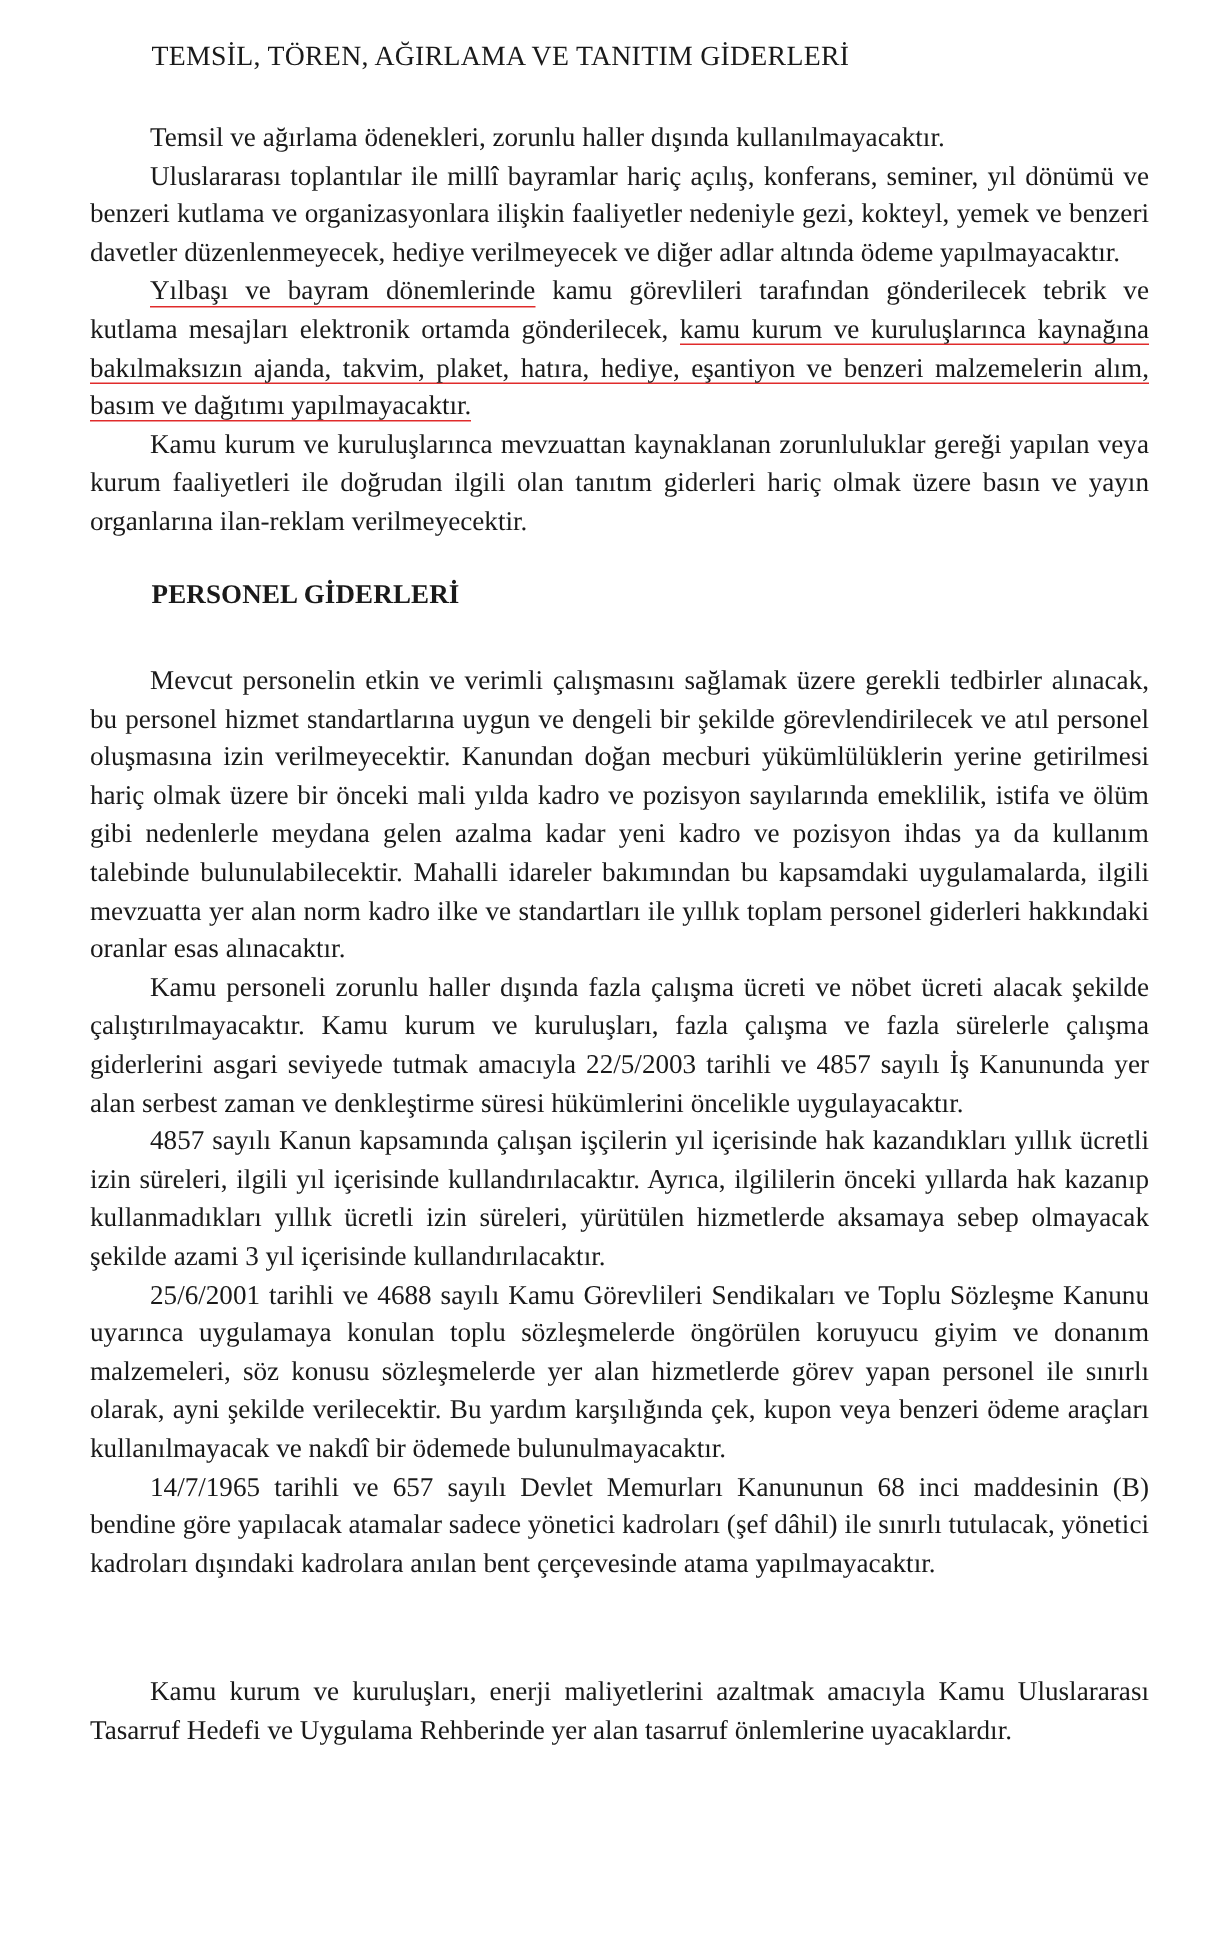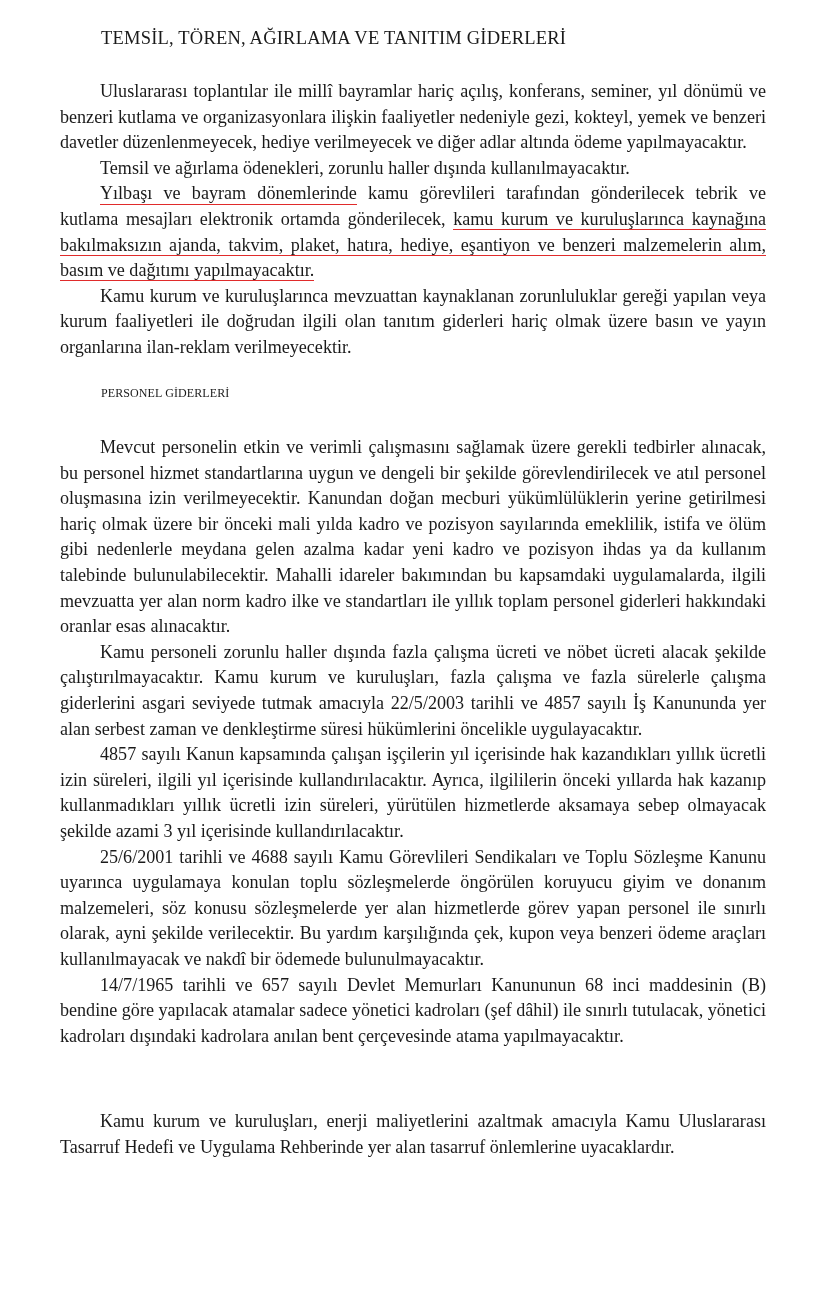"Uluslararası toplantılar ile millî" p.para { order: before "Temsil ve ağırlama ödenekleri, zorunlu" -> after "Temsil ve ağırlama ödenekleri, zorunlu" }
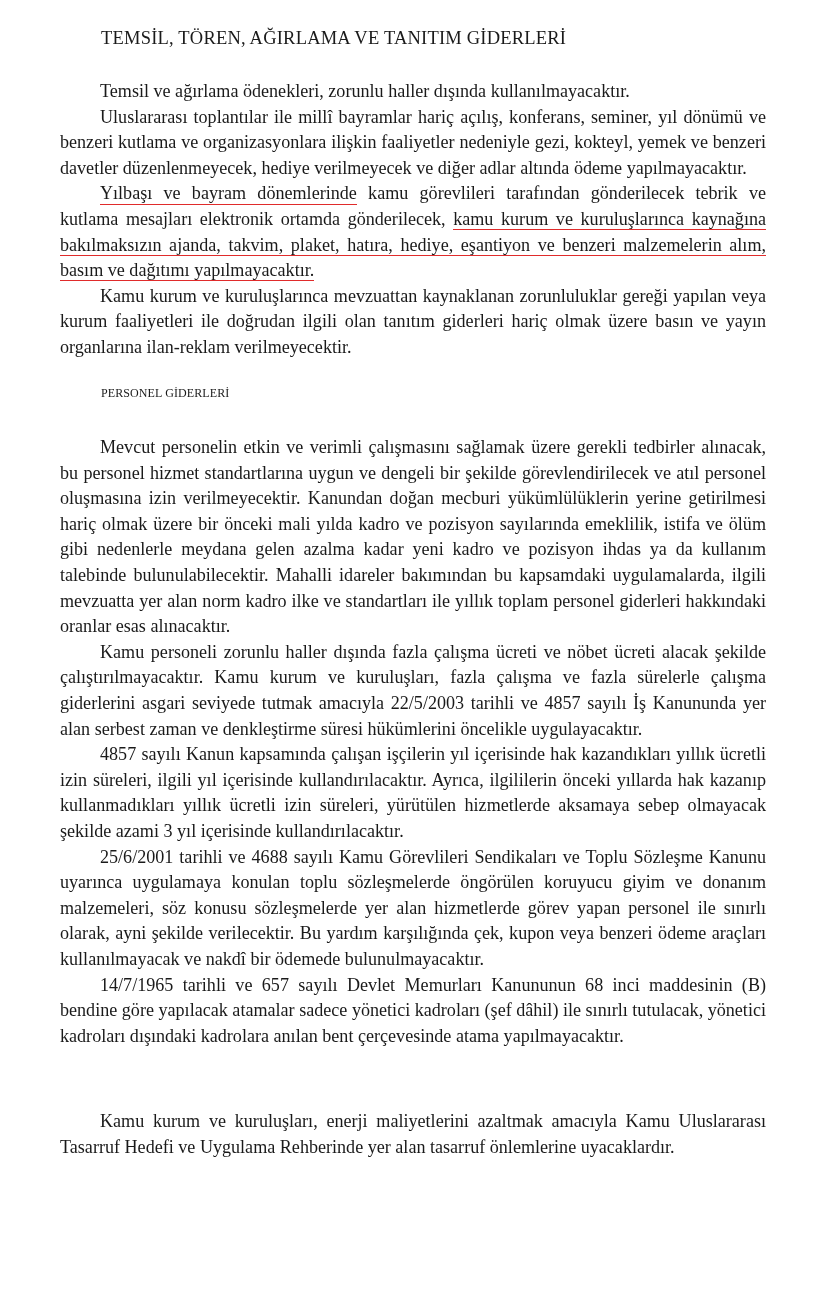"PERSONEL GİDERLERİ" .section-heading { font-size: 12px -> 18px; font-weight: 400 -> 700 }
